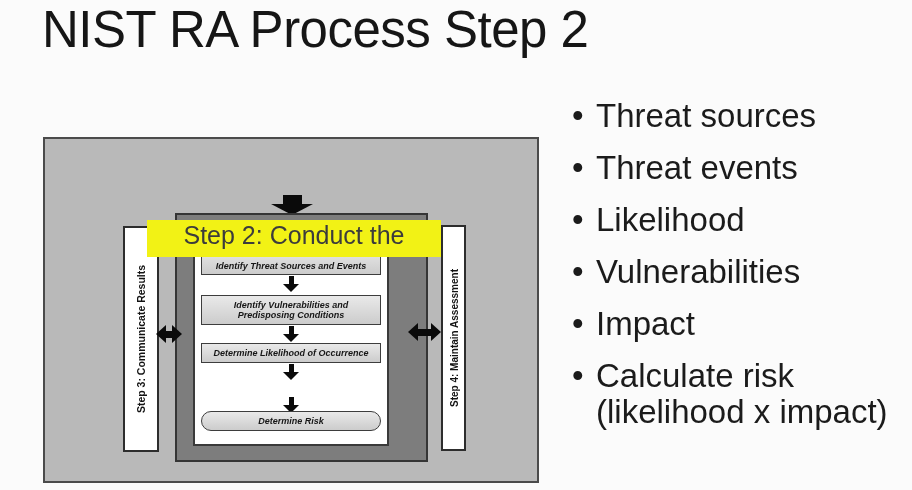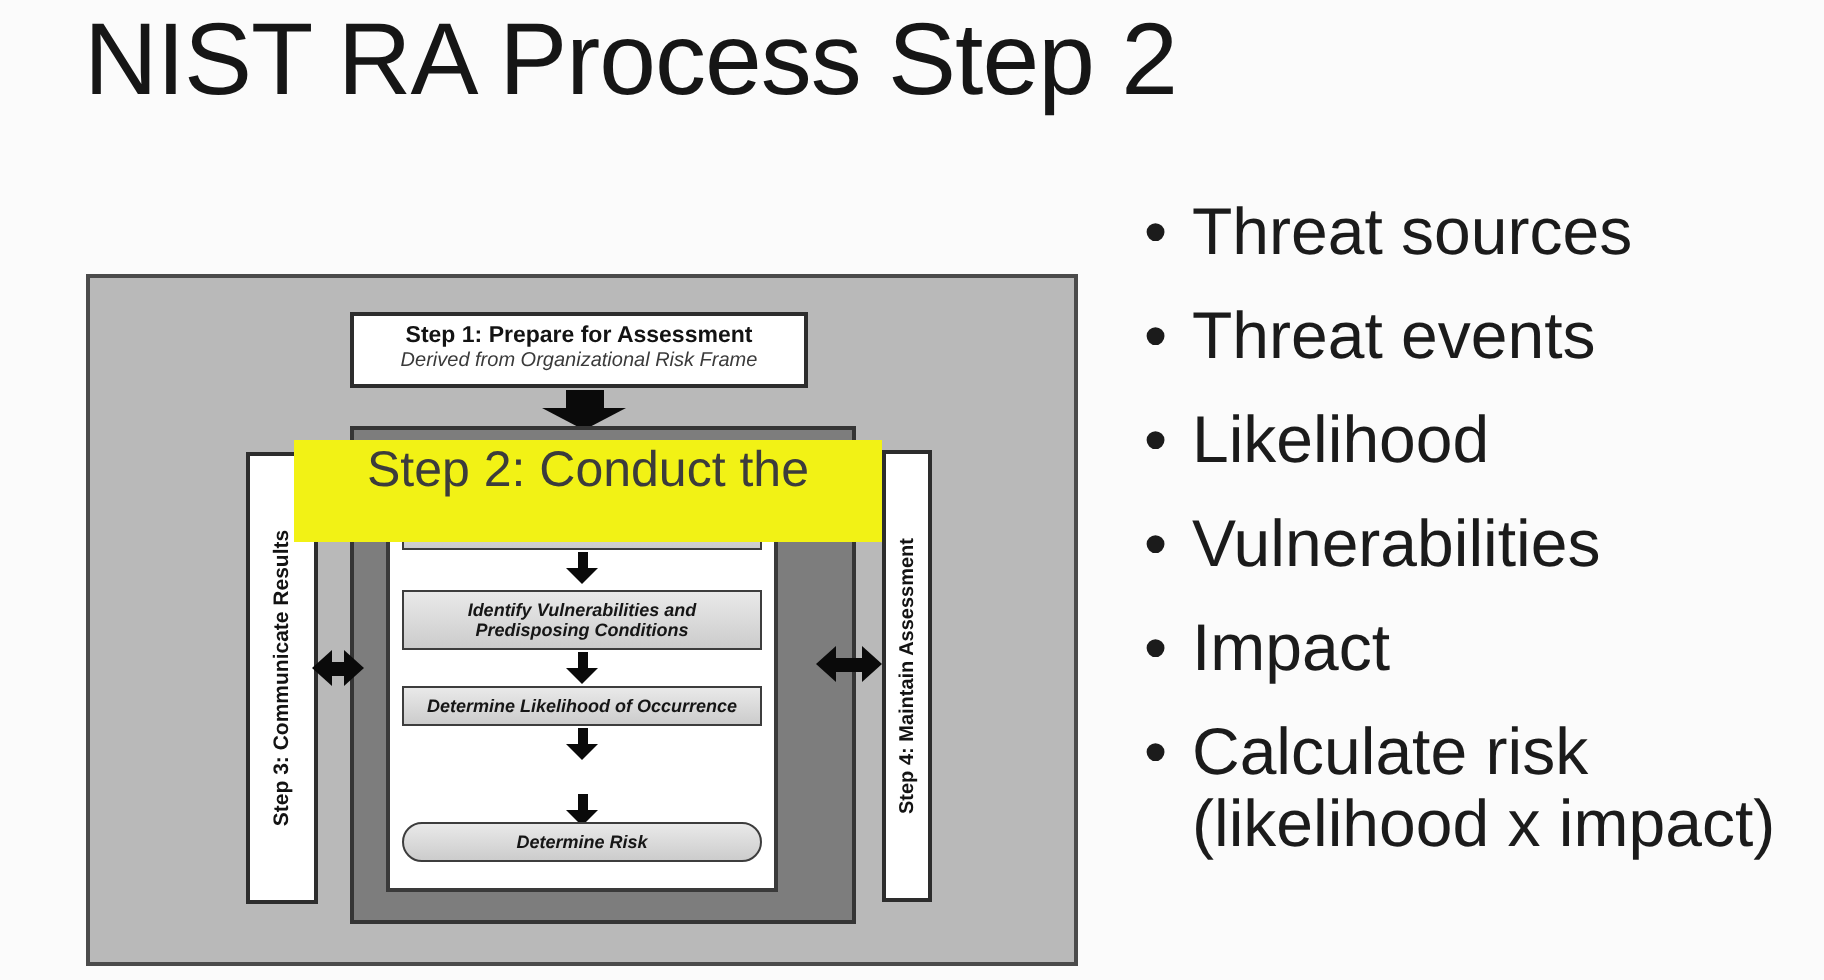"Step 1: Prepare for Assessment" div.step1-box { html: <div> <div>Step 1: Prepare for Assessment</div> <div>Derived from Organizational Risk Frame</div> </div> -> none }
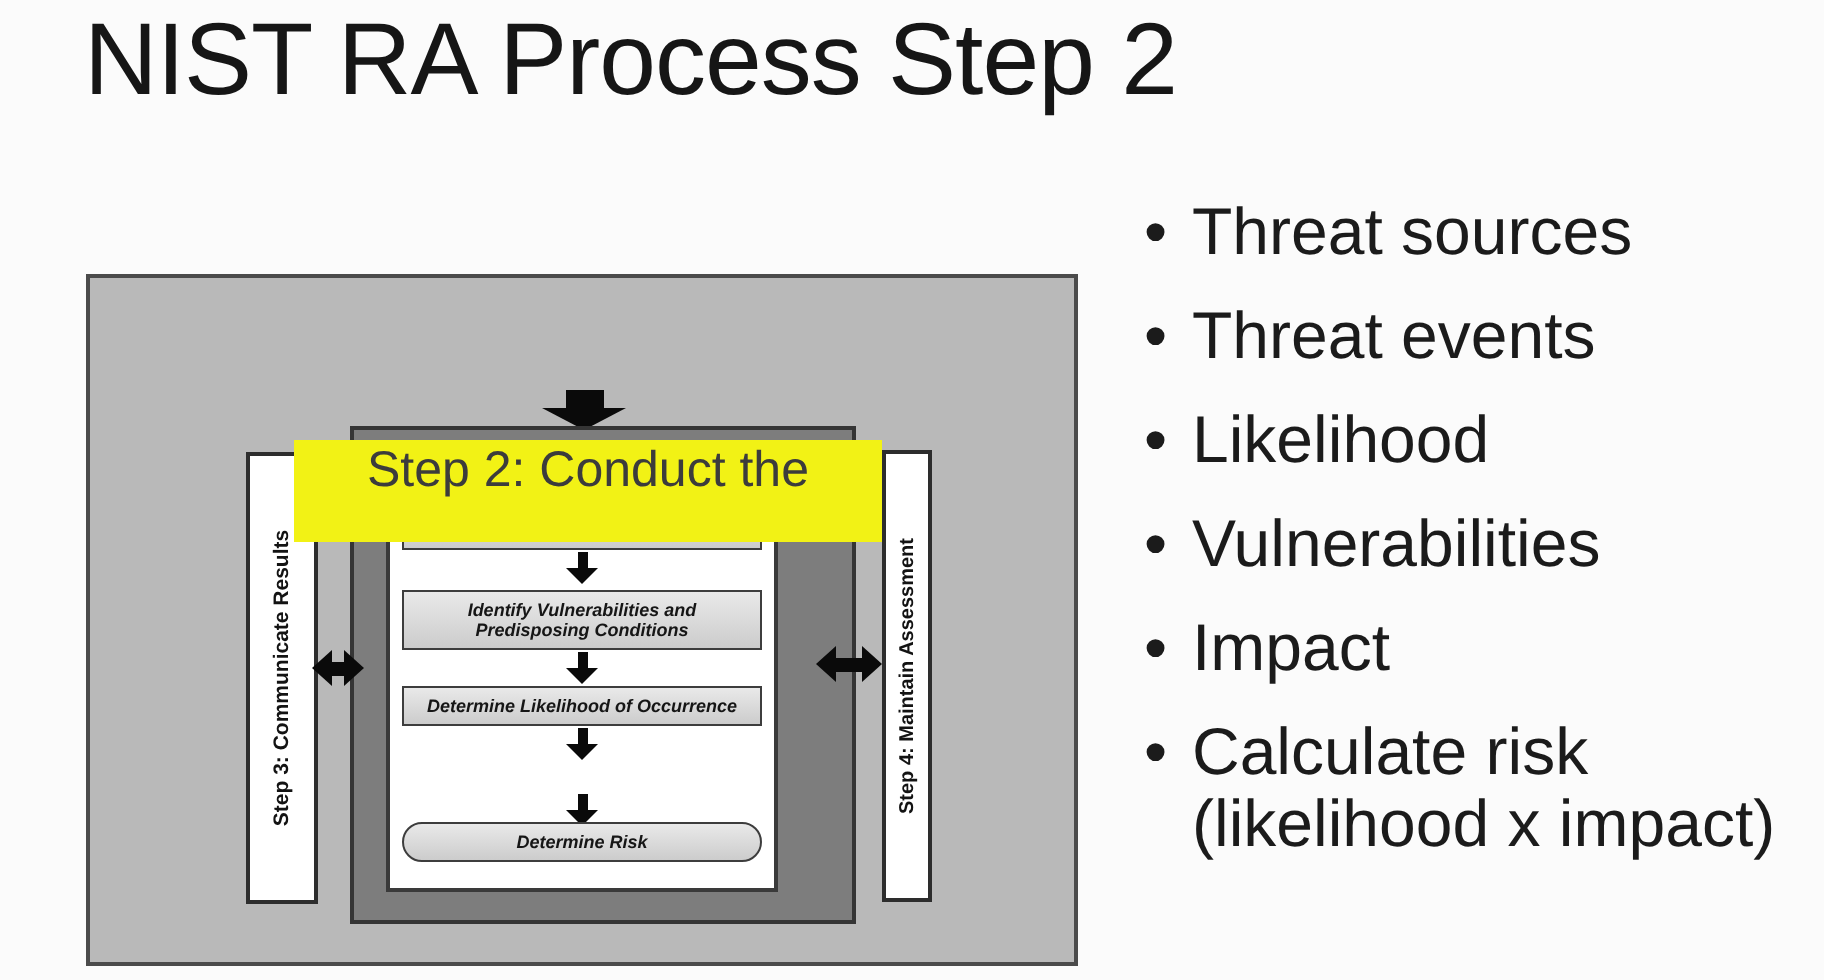"Step 2: Conduct the" .step2-highlight { height: 51px -> 37px }
